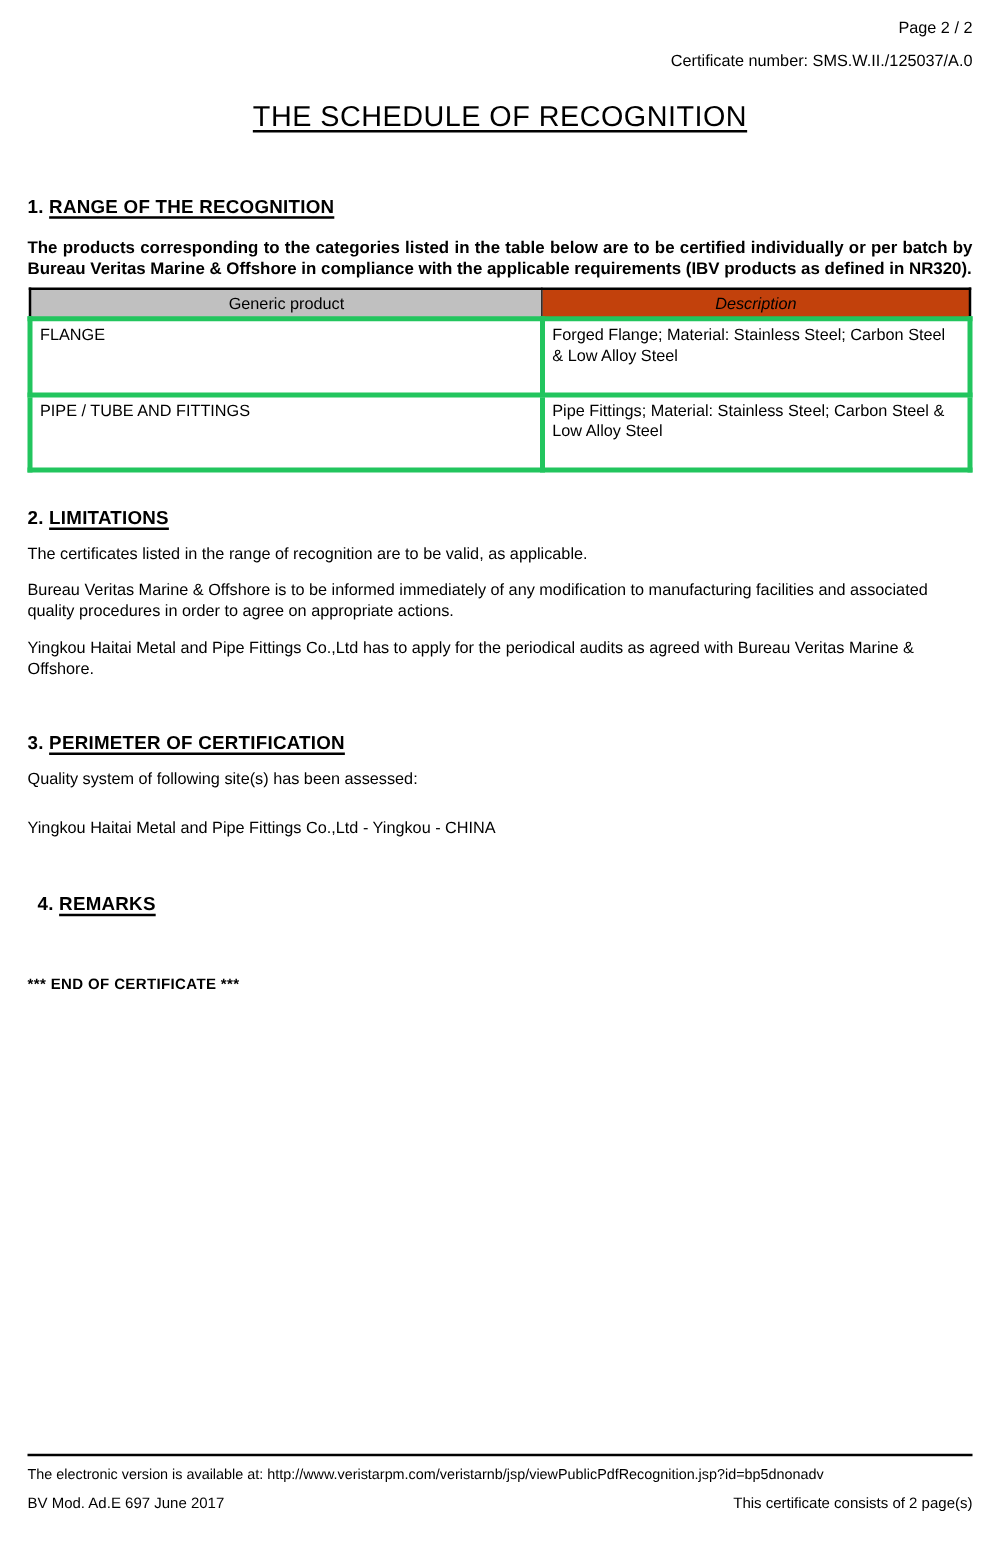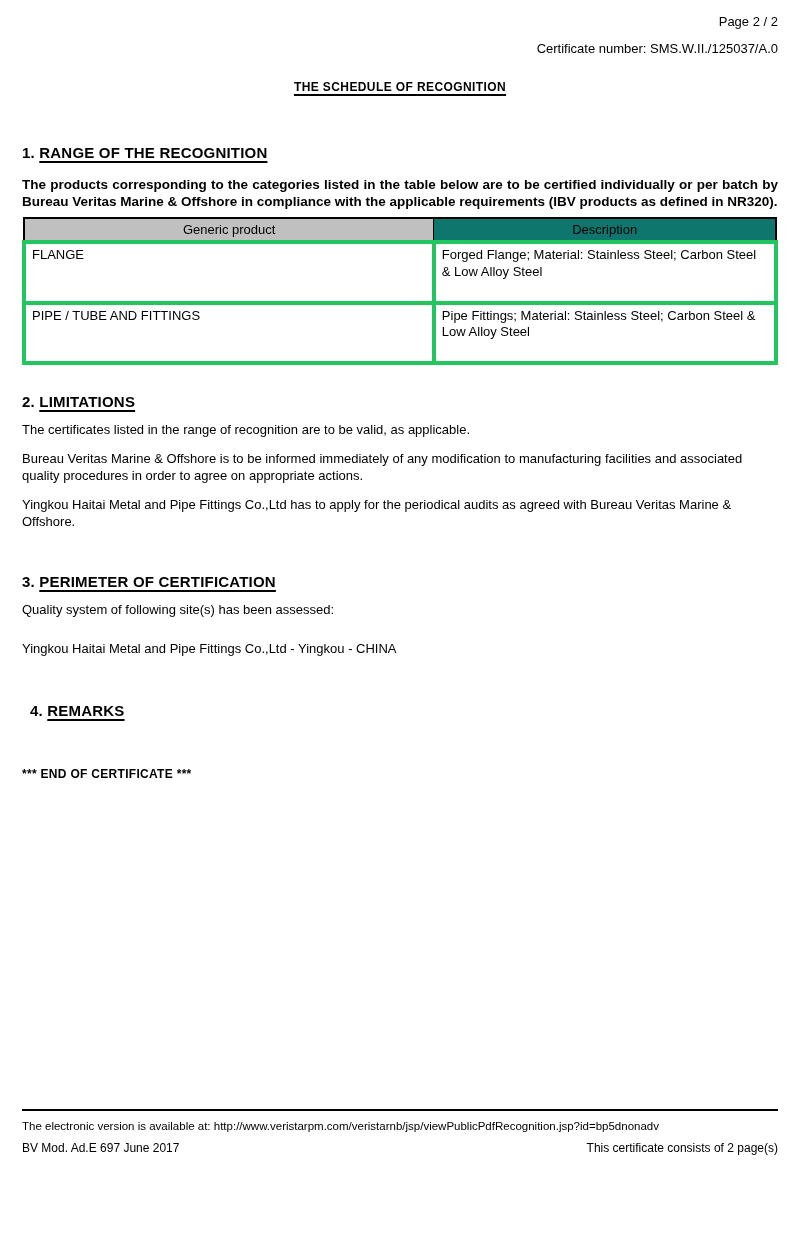"THE SCHEDULE OF RECOGNITION" .doc-title { font-size: 12px -> 23px; font-weight: bold -> normal }
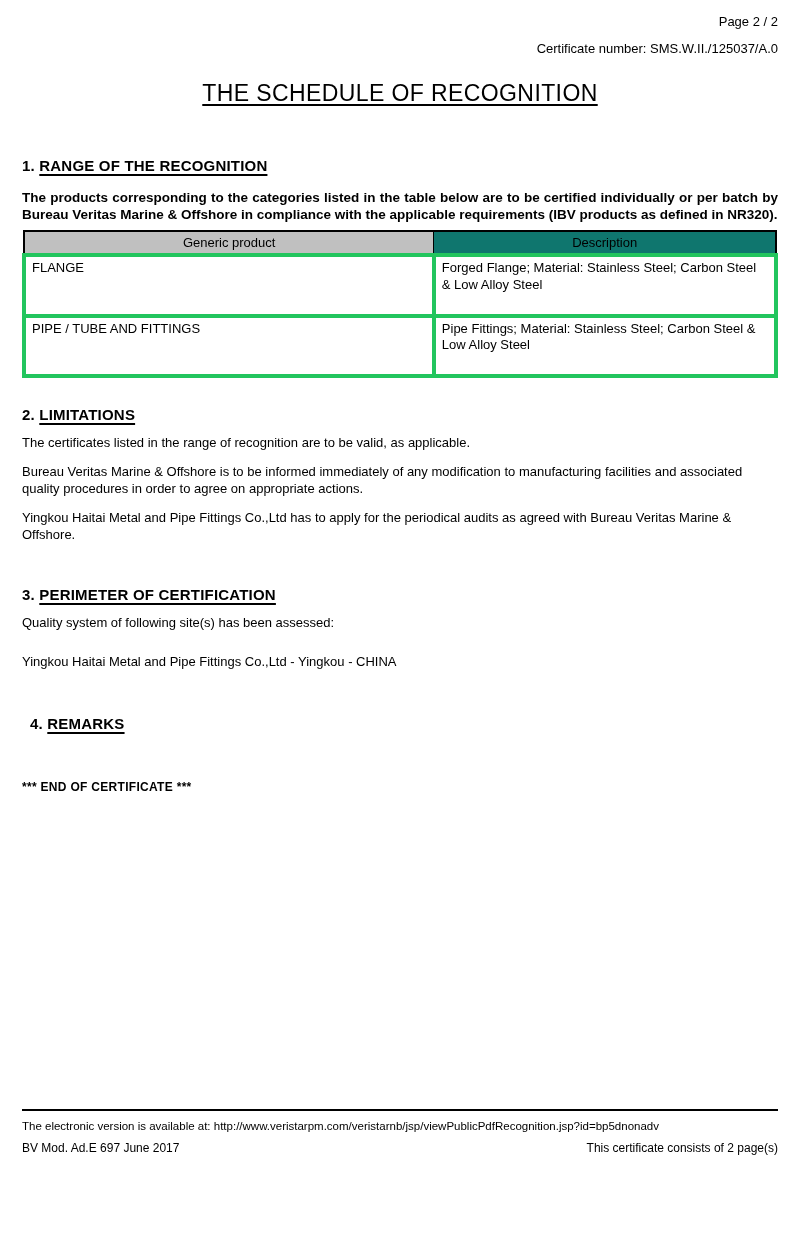"Description" th.col-desc { background: #0f766e -> #c2410c; font-style: none -> italic }
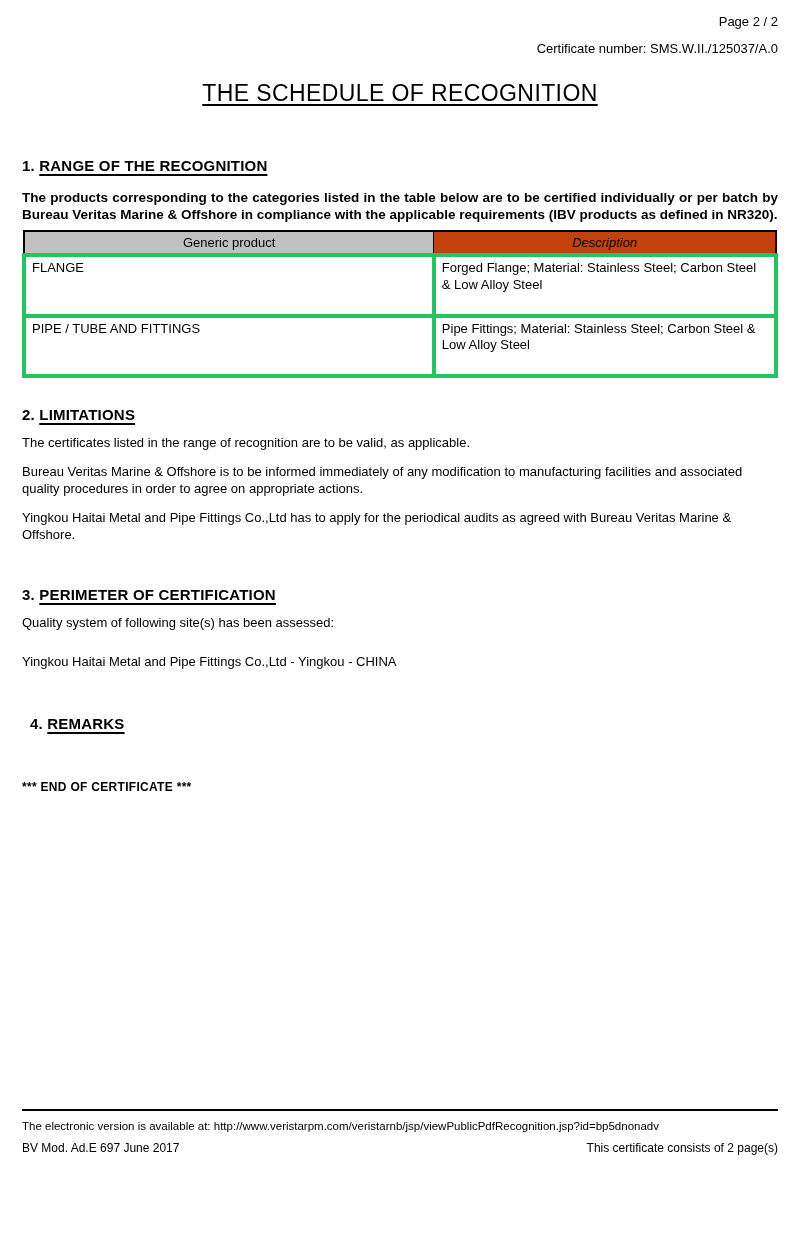"The electronic version is available" .footer { top: 1109px -> 1163px }
